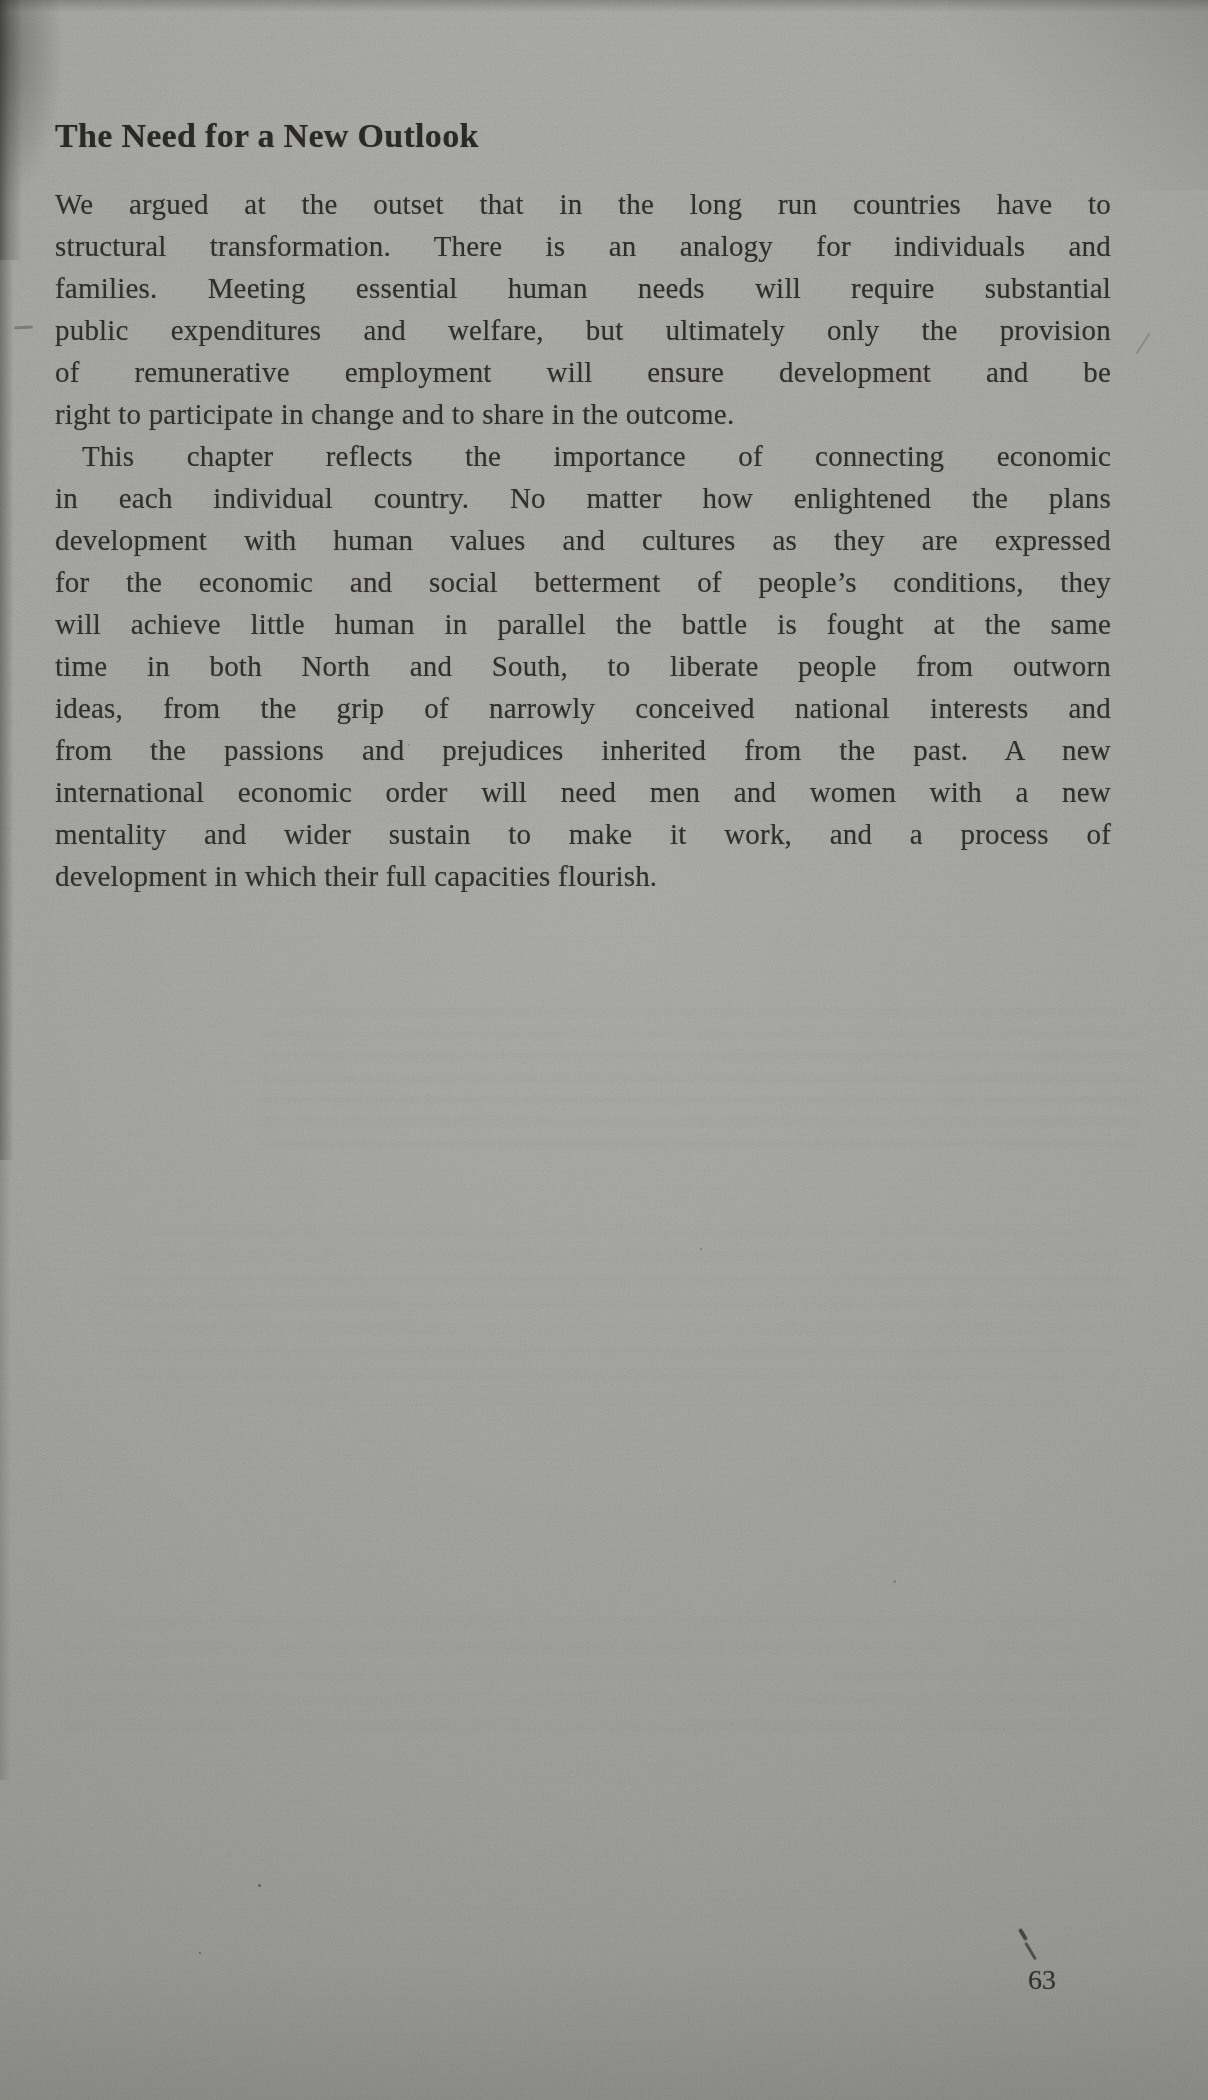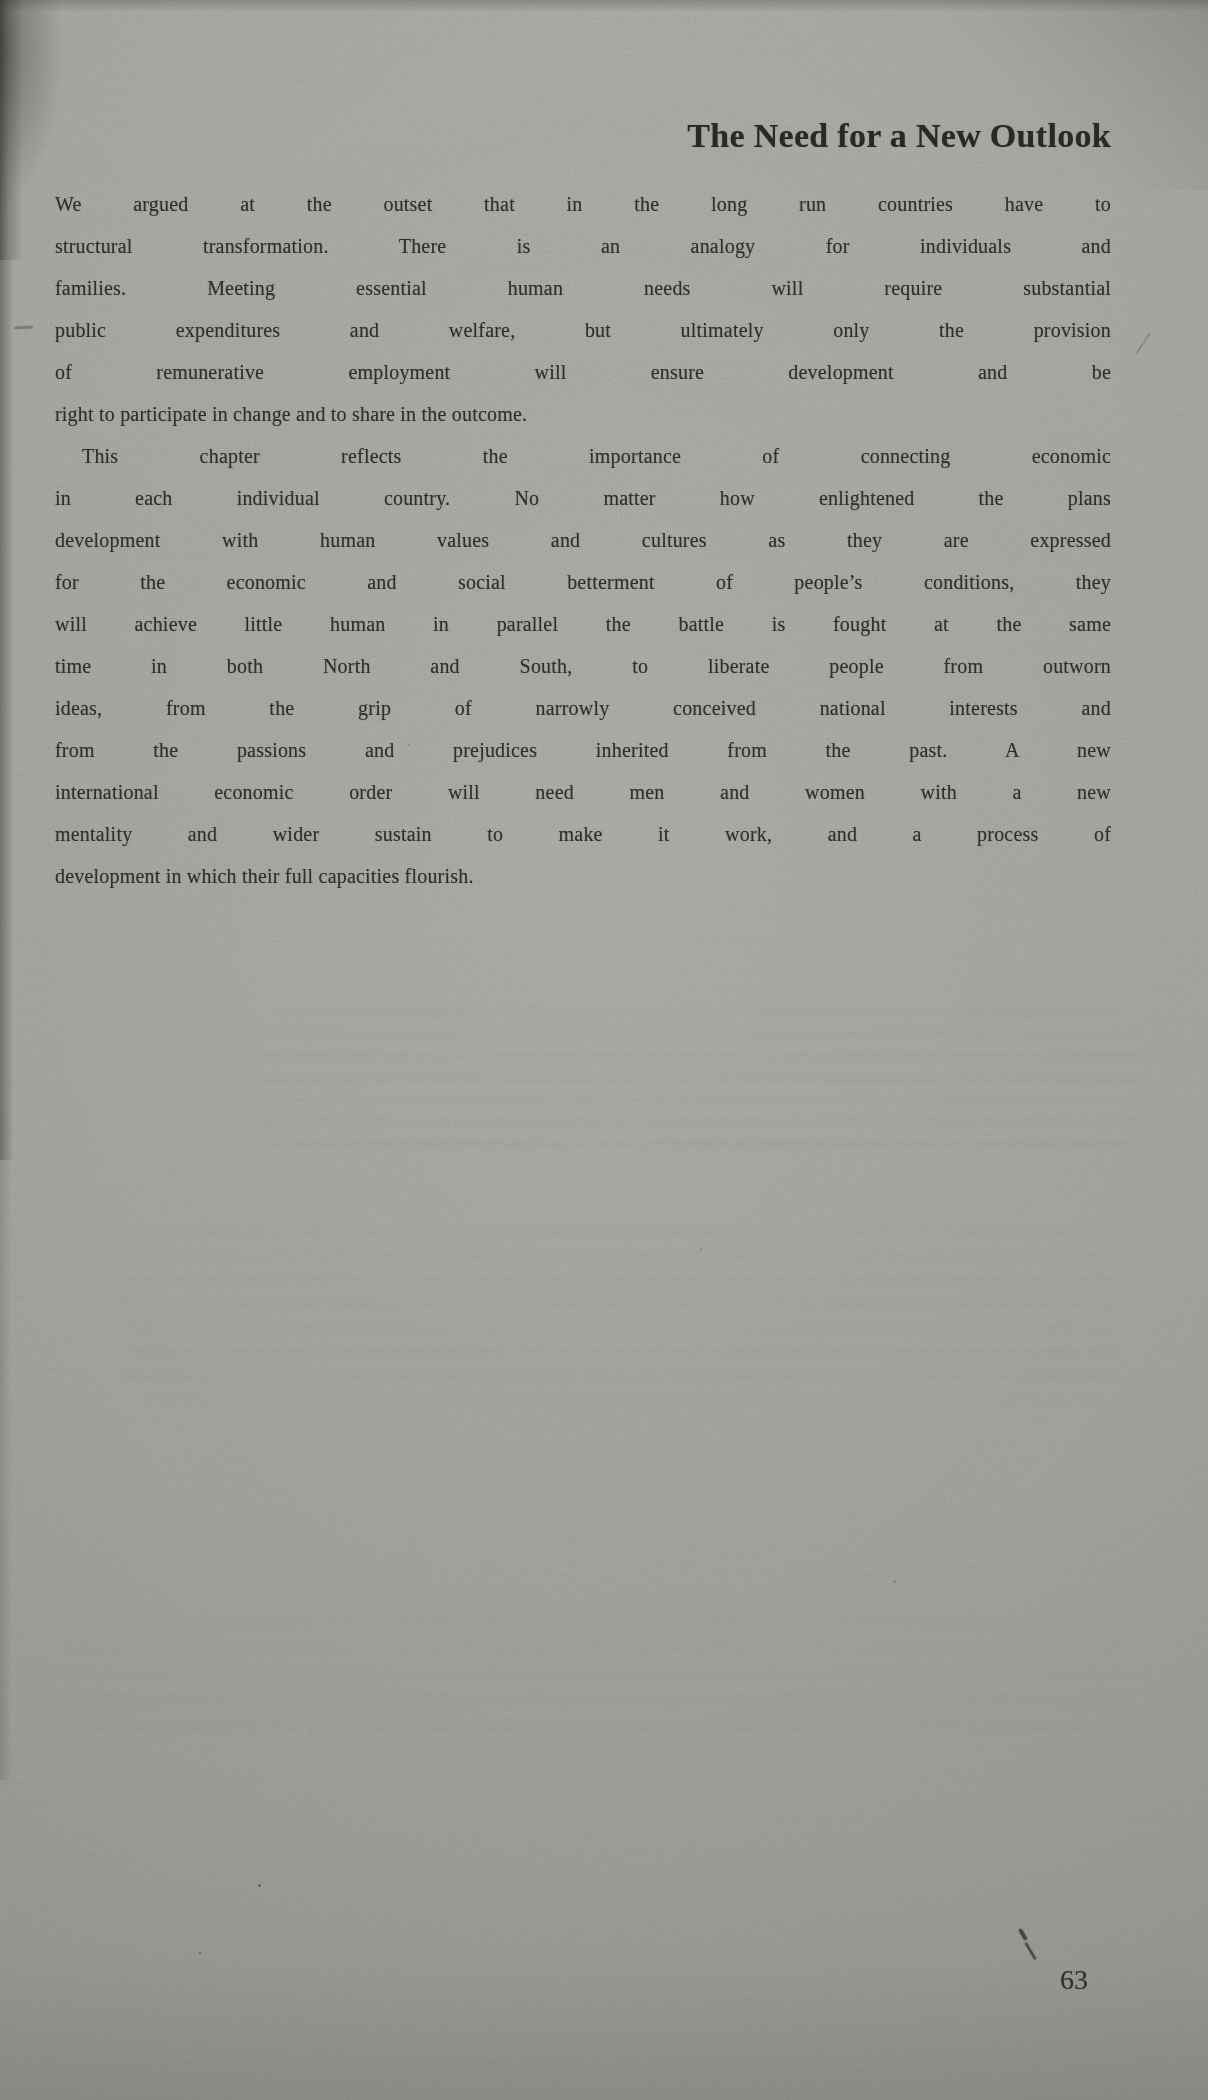"The Need for a New" .heading { text-align: right -> none }
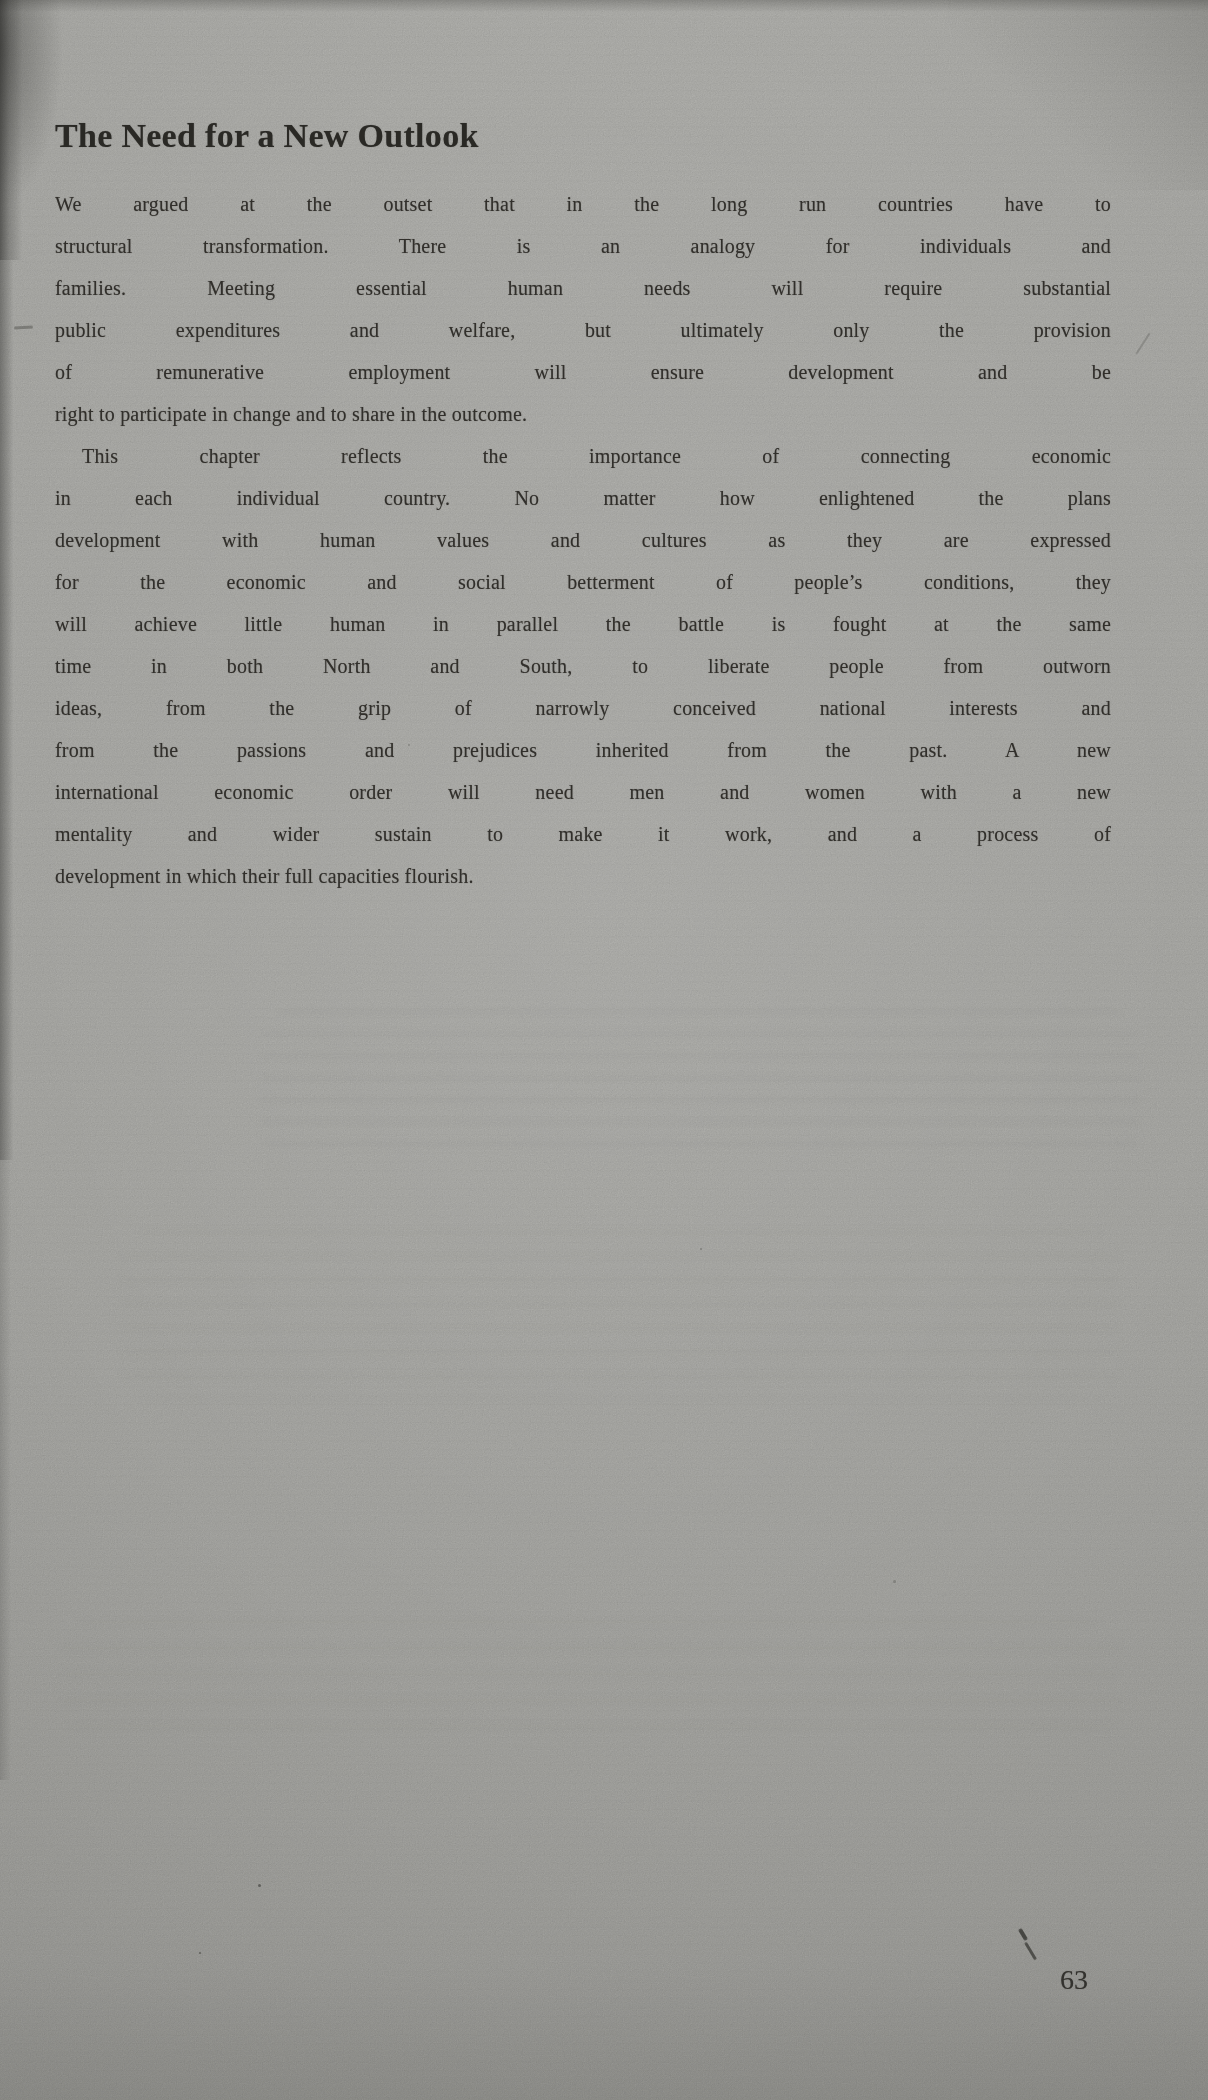"We argued at the outset" .line { font-size: 20px -> 29px }
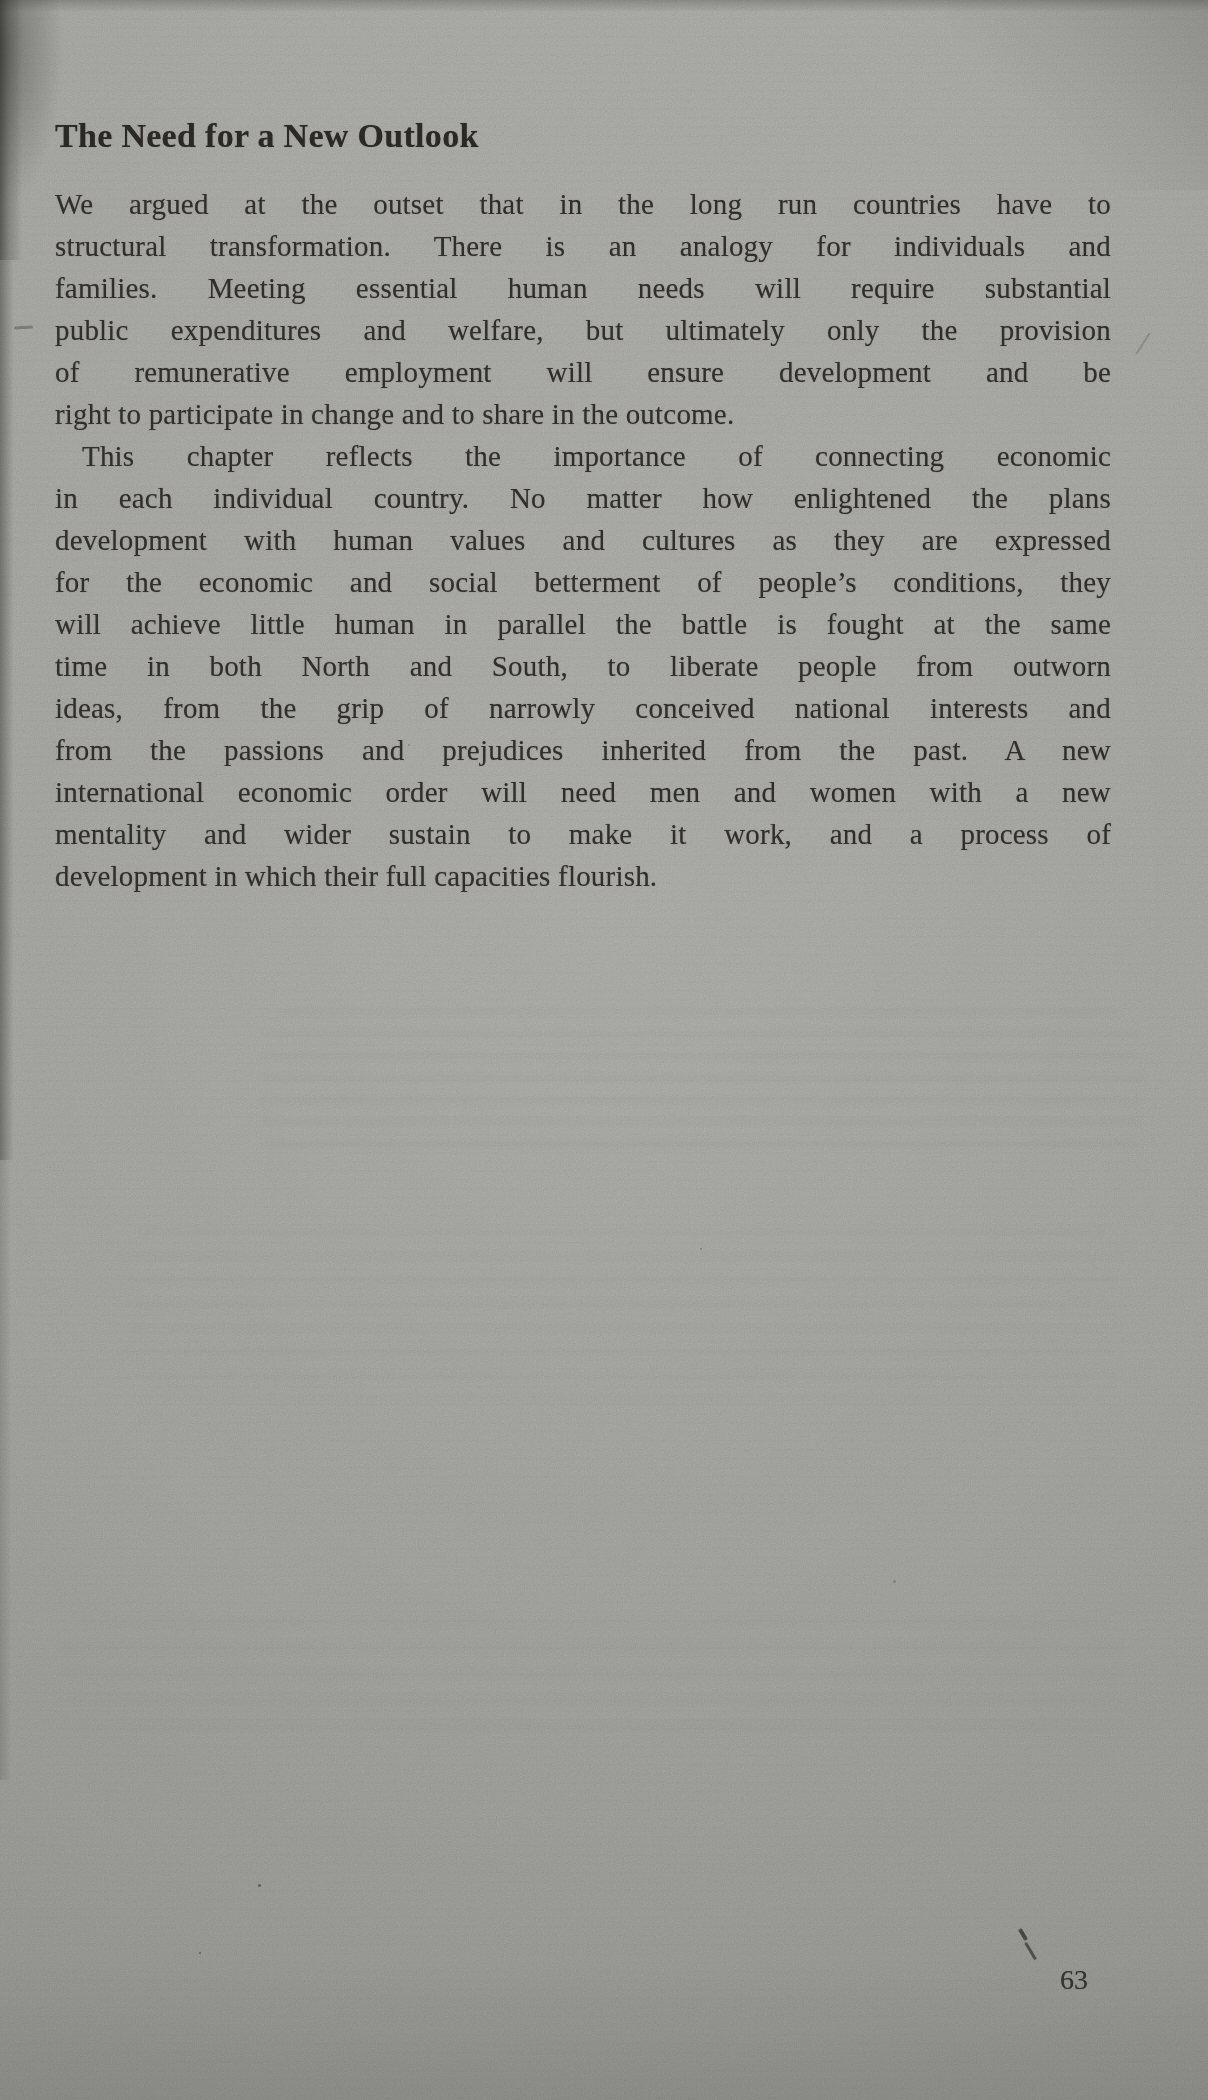"63" .page-number { left: 1060px -> 1028px }
